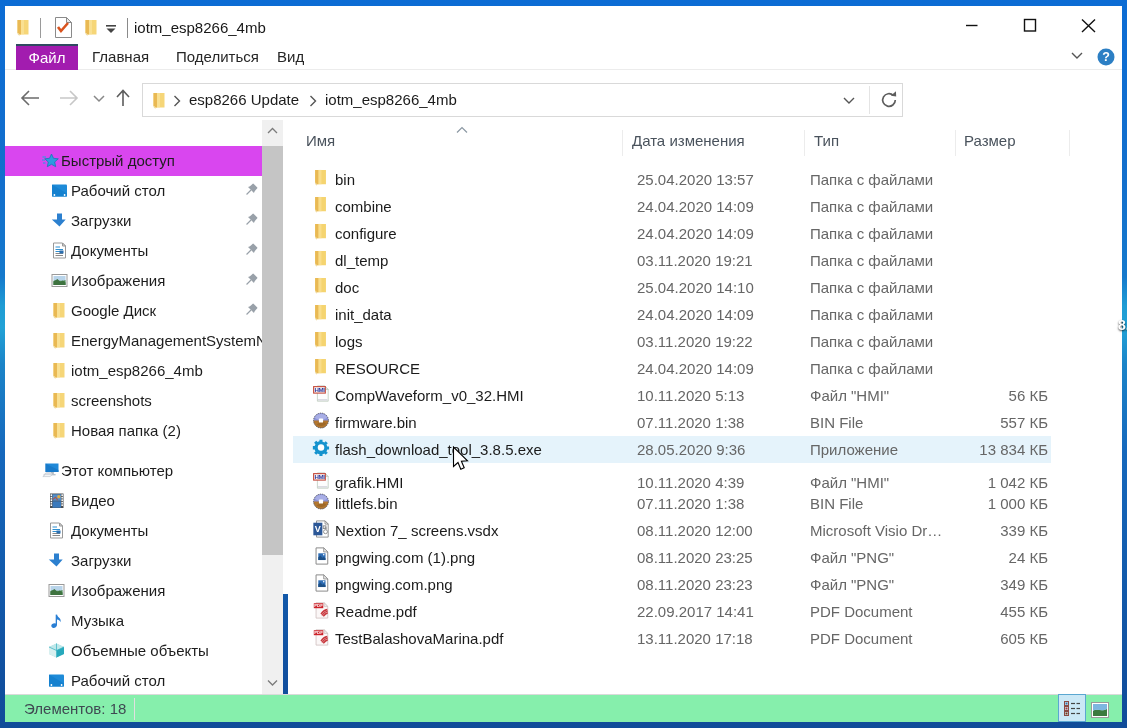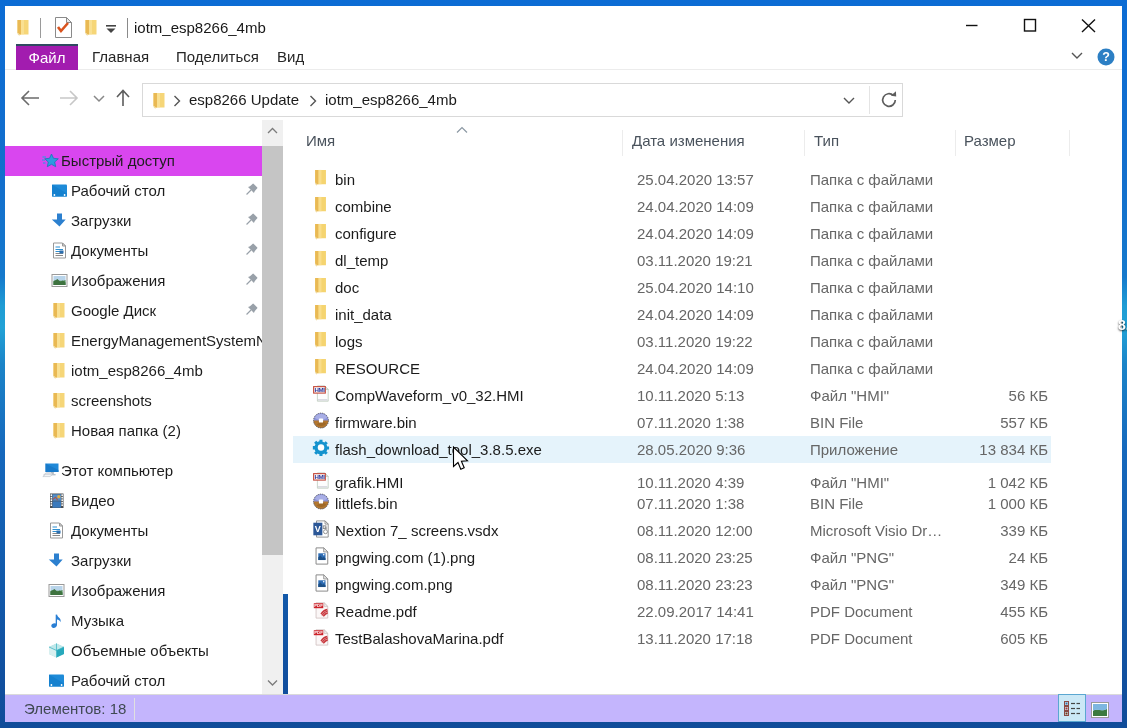"Элементов: 18" .statusbar { background: #c4b5fd -> #86efac }
